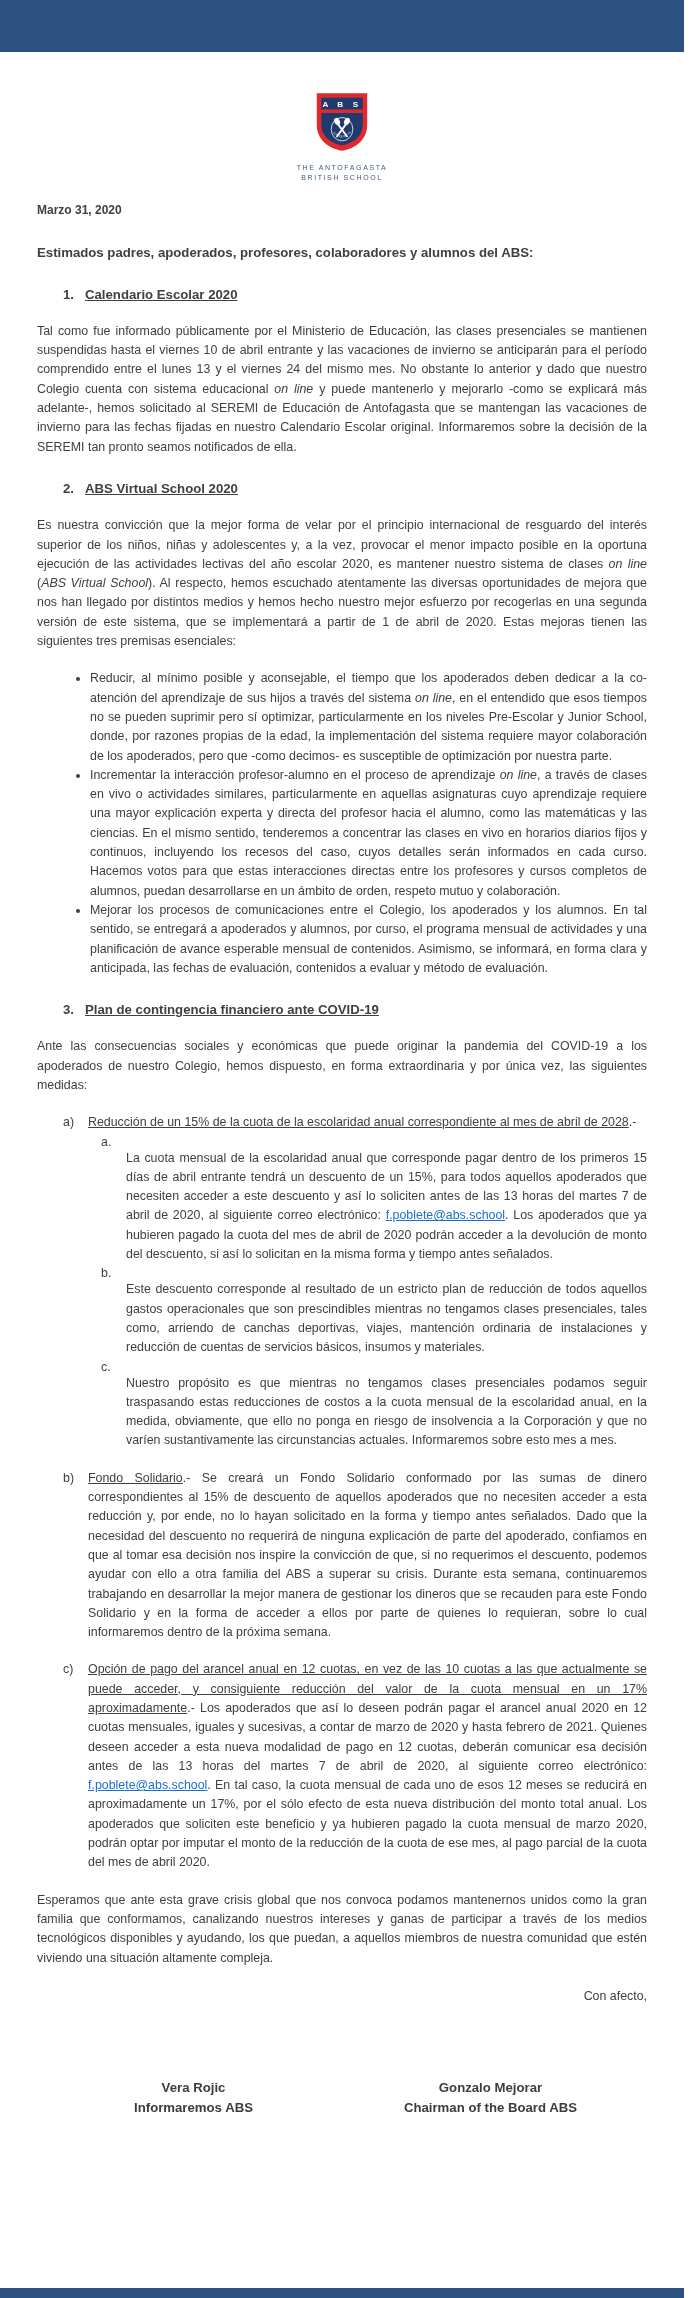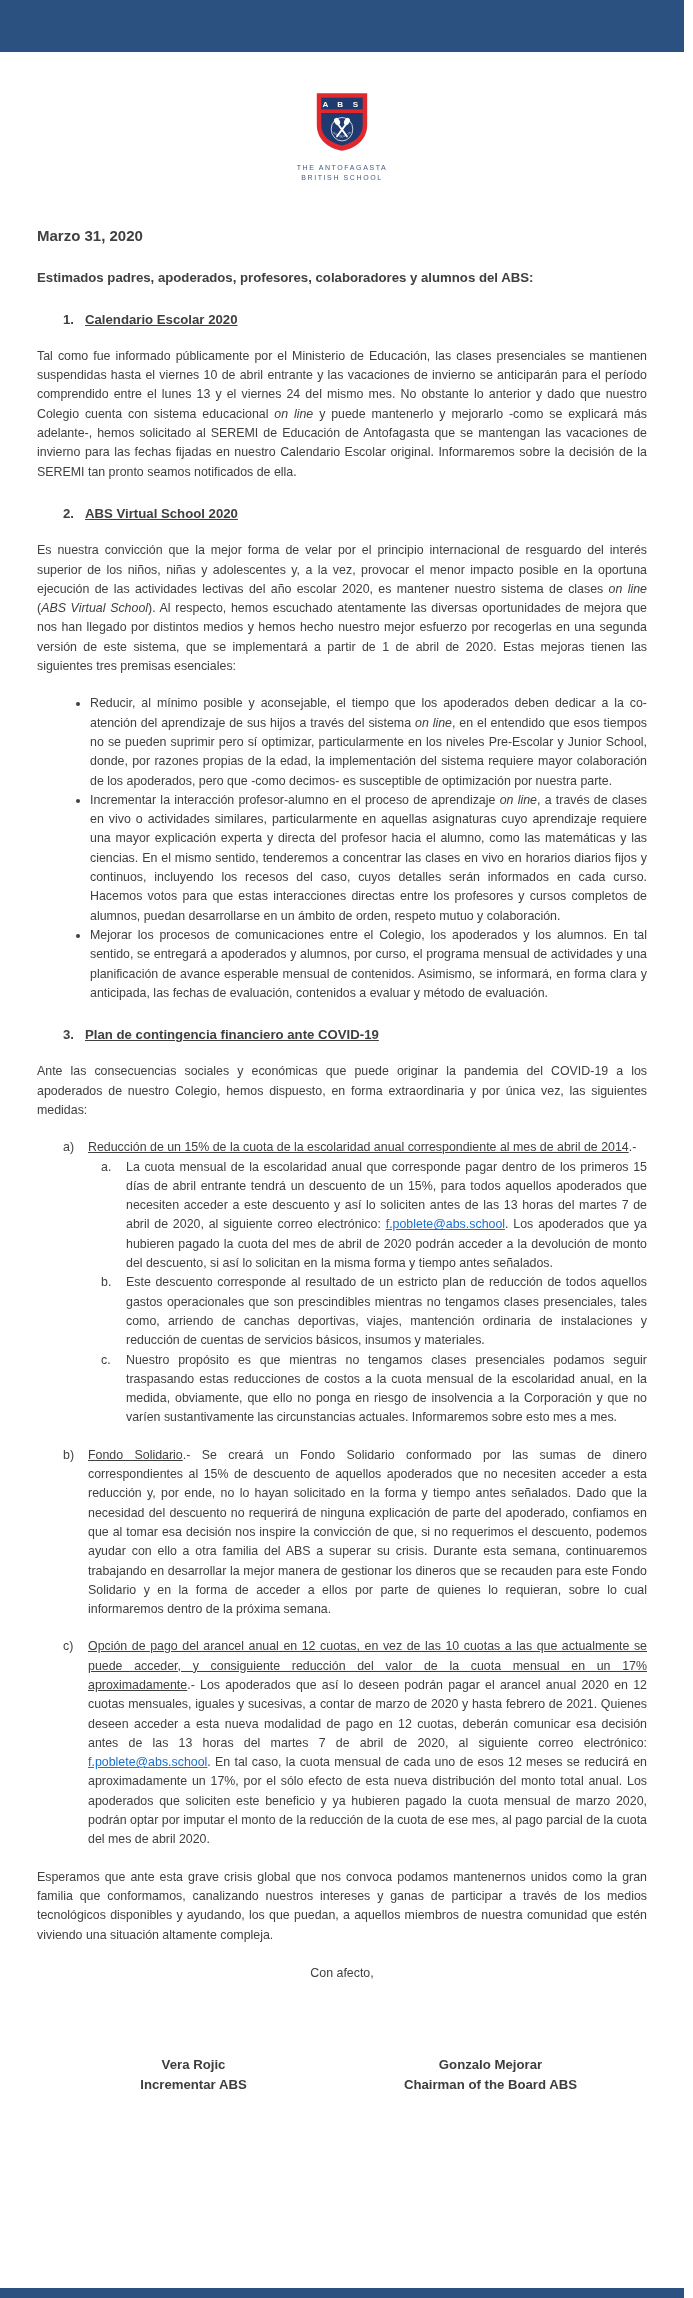"Marzo 31, 2020" .date { font-size: 15px -> 12px; margin: 44px 0 0 -> 19px 0 0 }
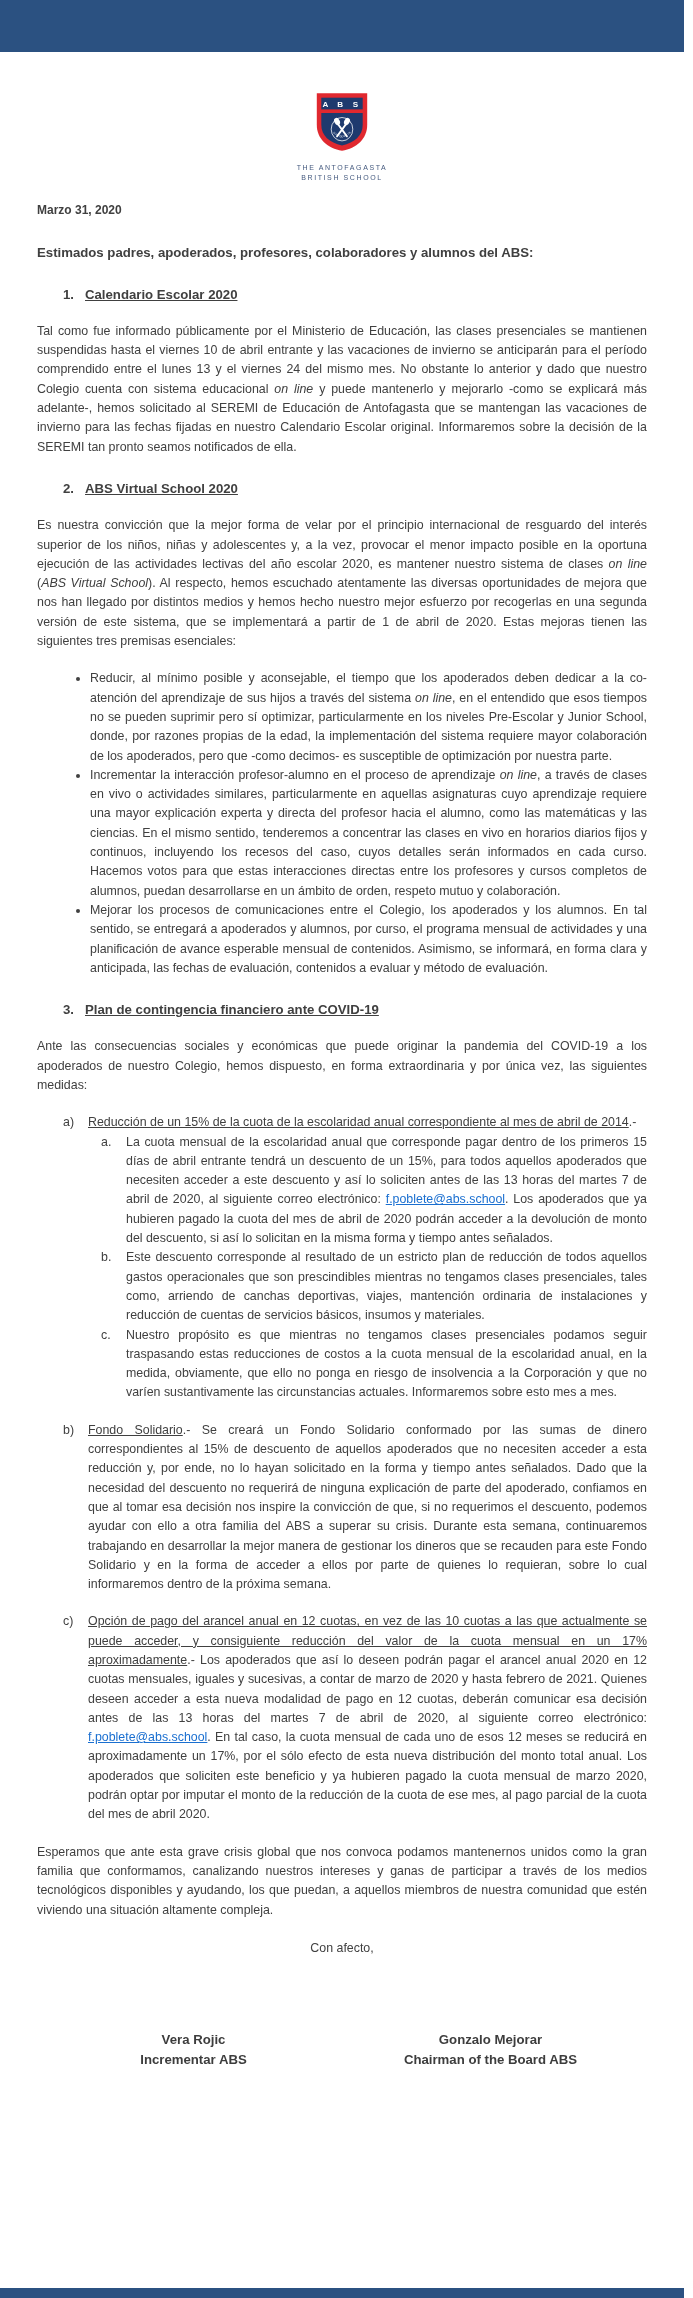"Reducción de un 15% de" span.u { text: 2014 -> 2028 }
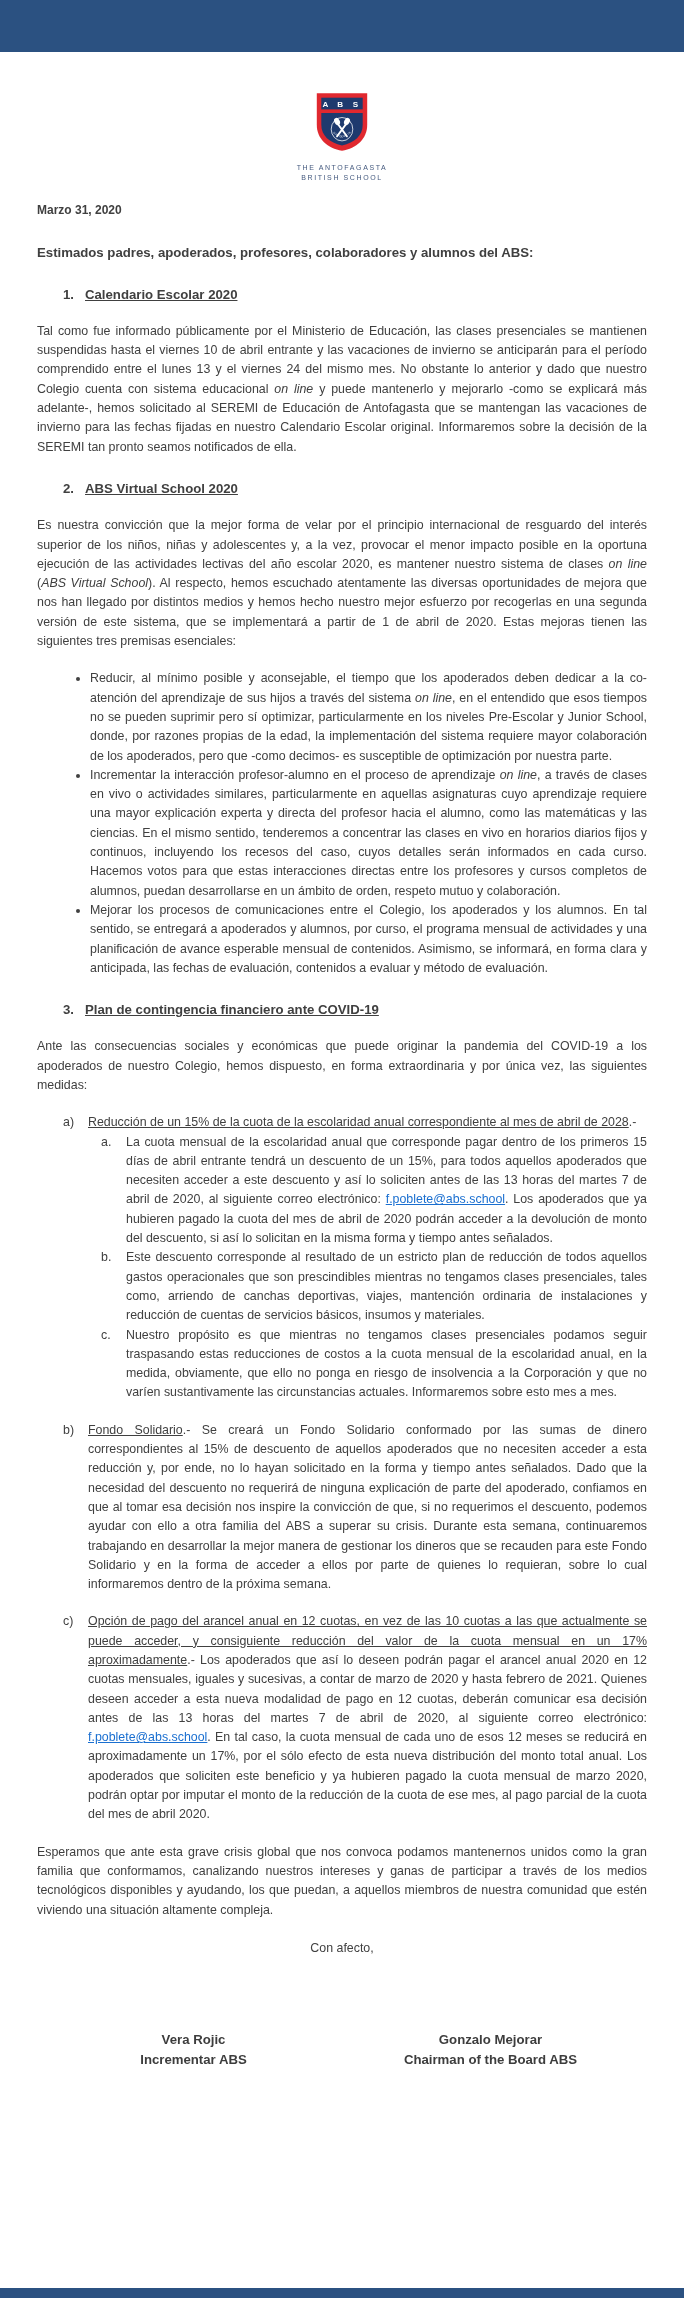"La cuota mensual de la" .sub-body { margin-top: none -> 16px }
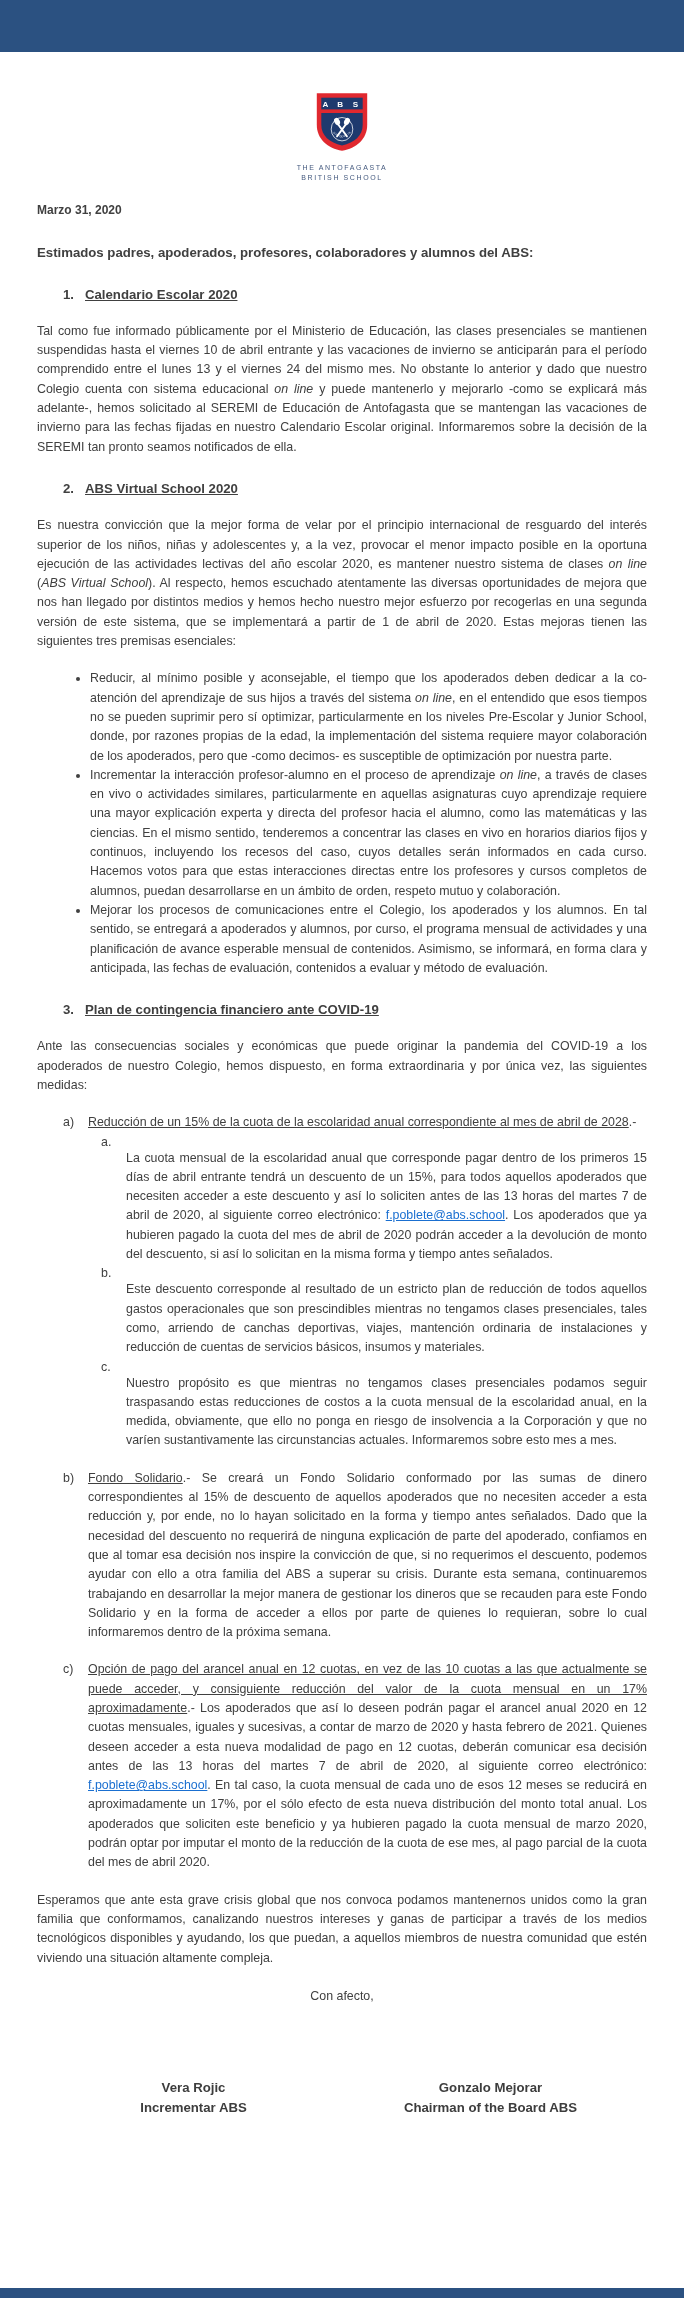"Con afecto," .farewell { text-align: center -> right }
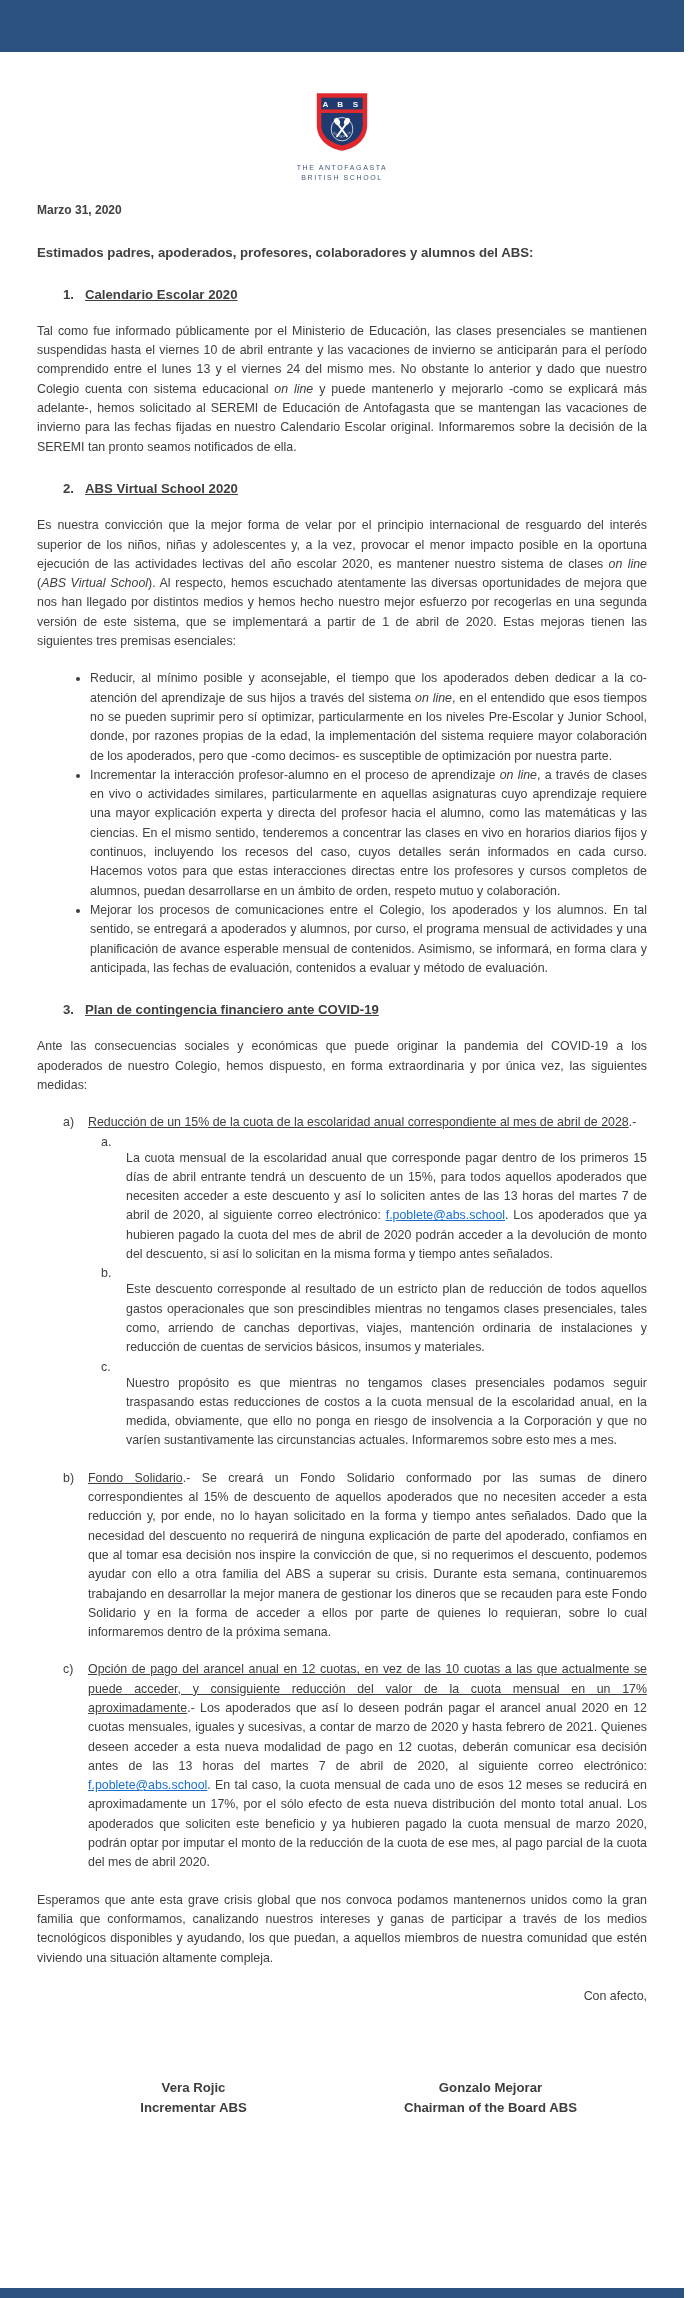"Incrementar ABS" div { text: Incrementar -> Informaremos }
